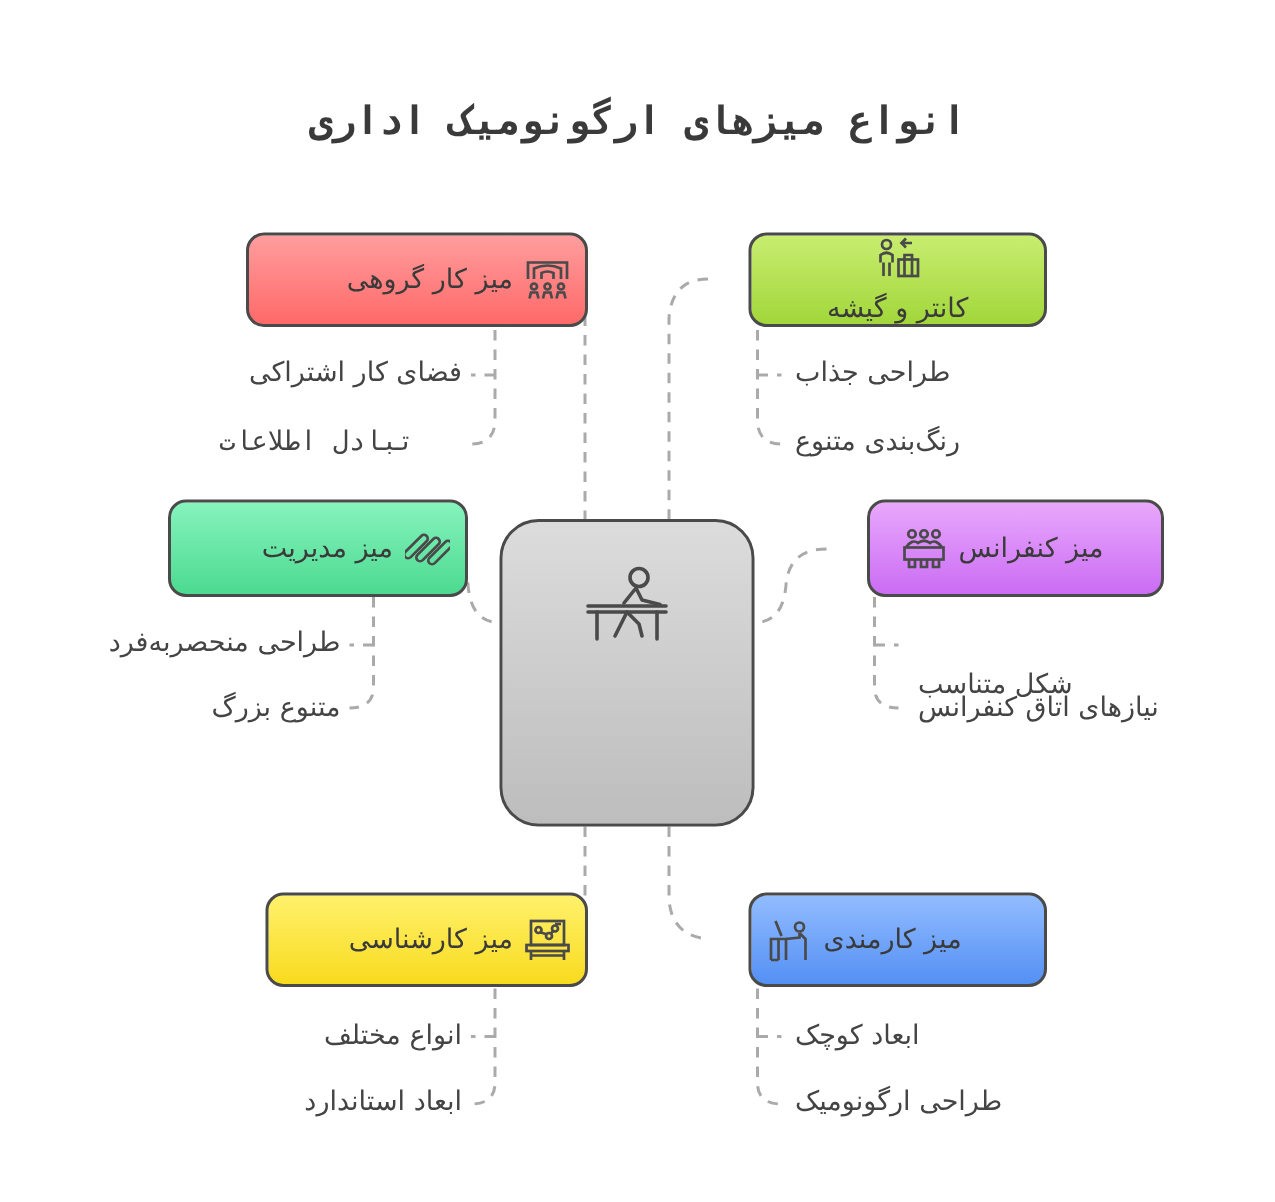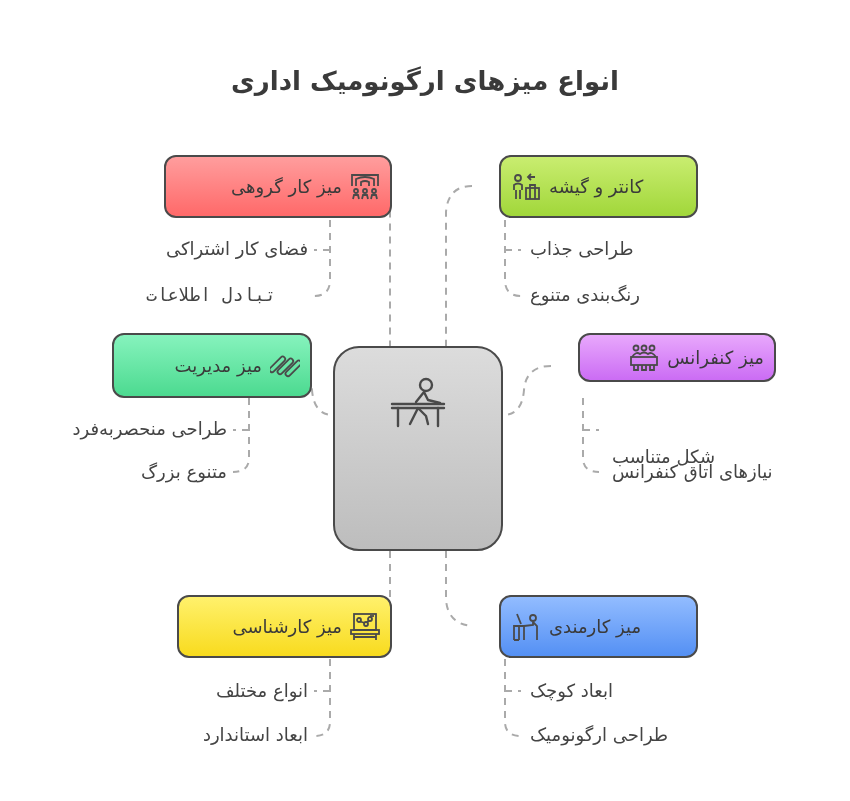"انواع میزهای ارگونومیک اداری" .title { font-family: none -> Liberation Mono, monospace }
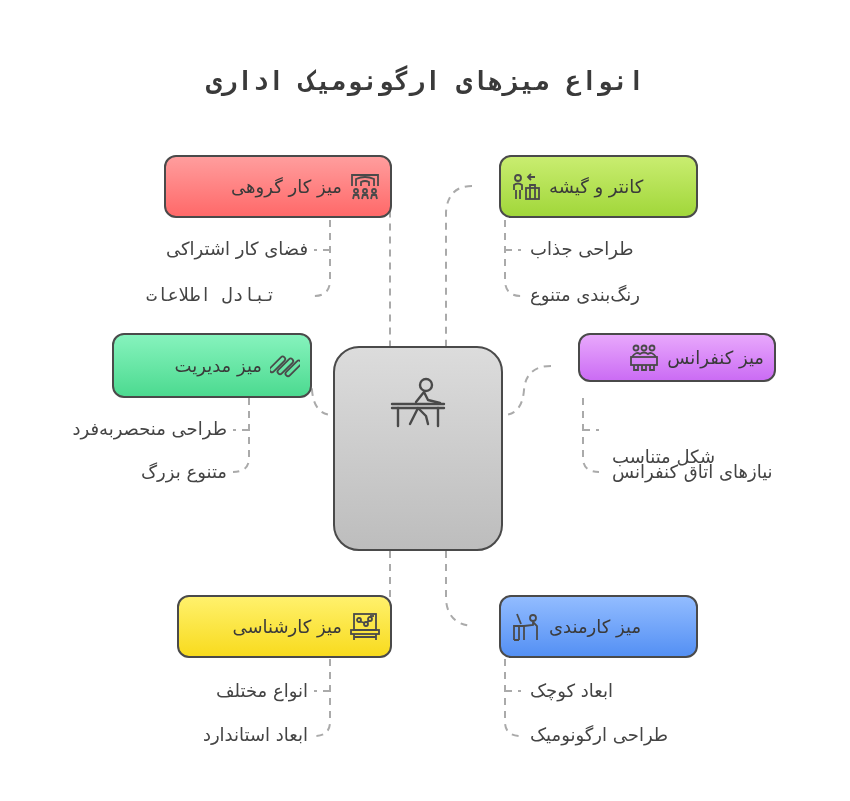"کانتر و گیشه" div.node { flex-direction: row -> column }
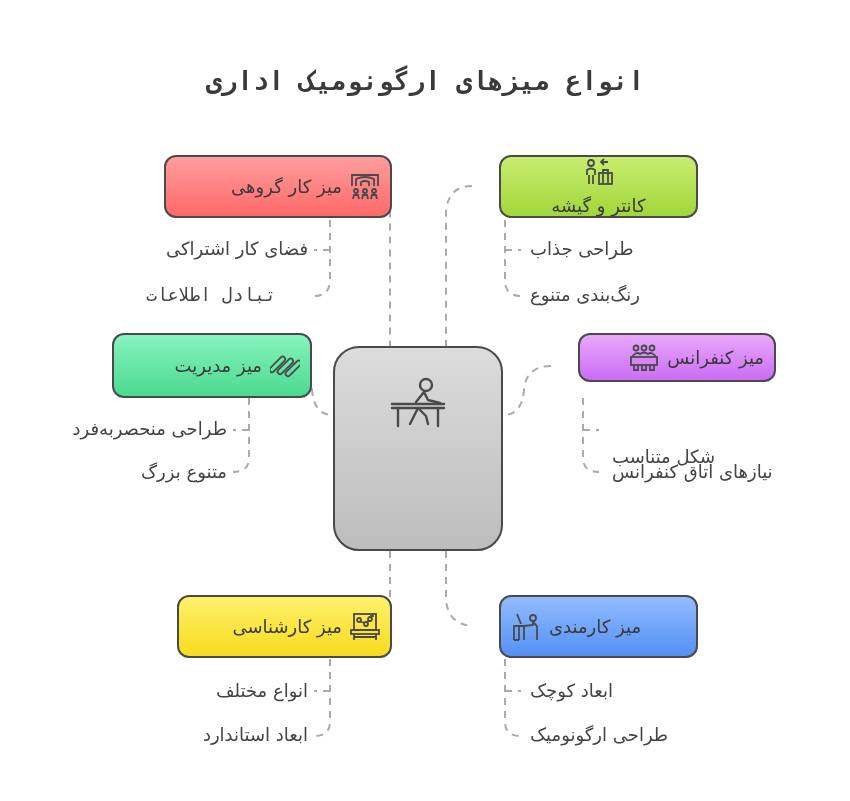"میز کنفرانس" div.node { height: 49px -> 65px; justify-content: flex-end -> flex-start }
